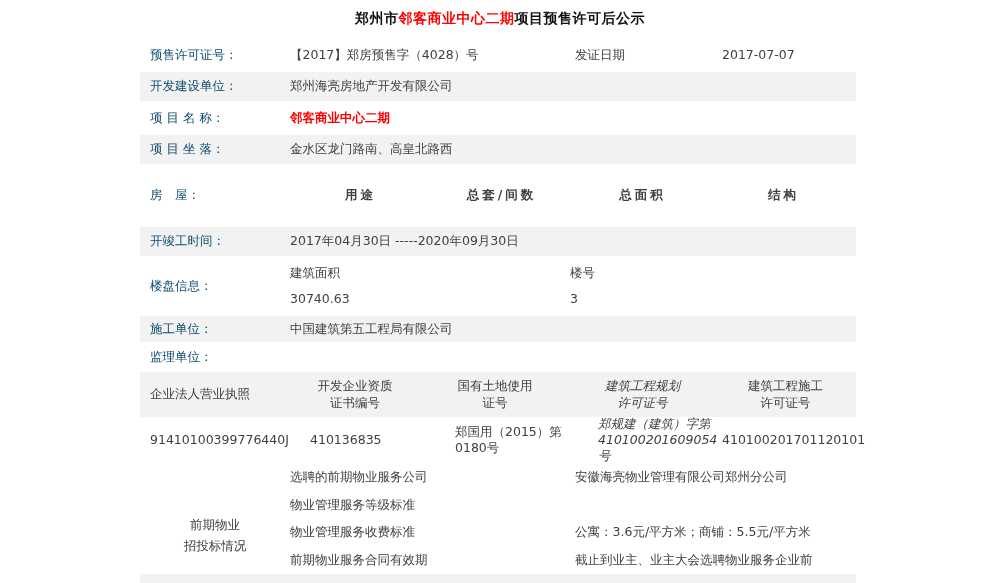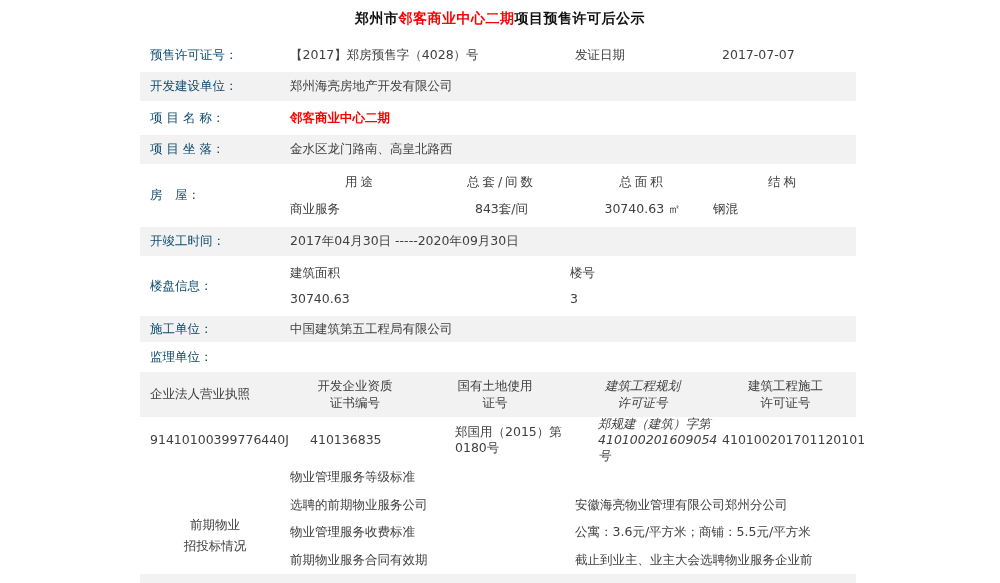"用途" .grid4 { font-weight: none -> bold }
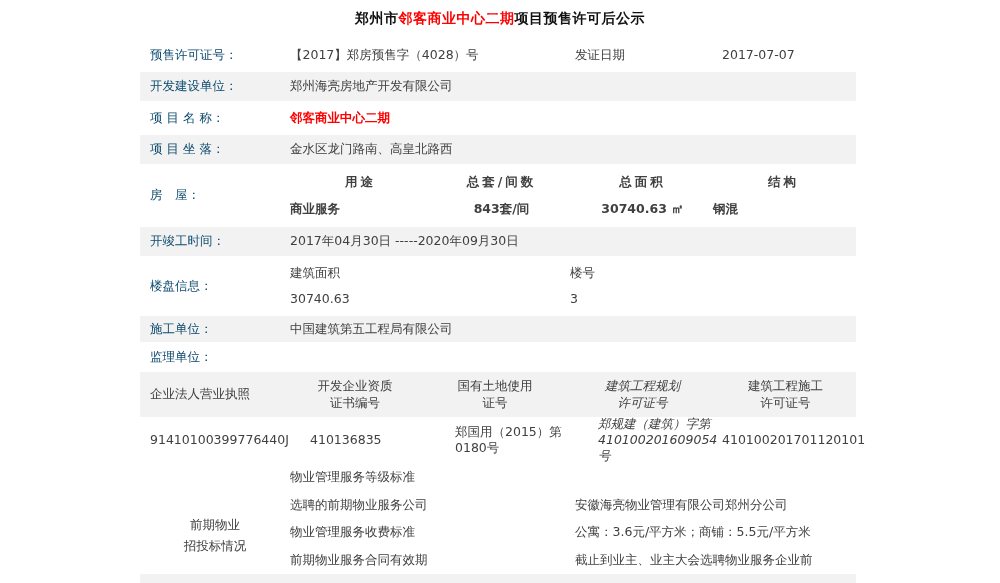"商业服务" div.grid4 { html: <div> <div>商业服务</div> <div>843套/间</div> <div>30740.63 ㎡</div> <div>钢混</div> </div> -> none }
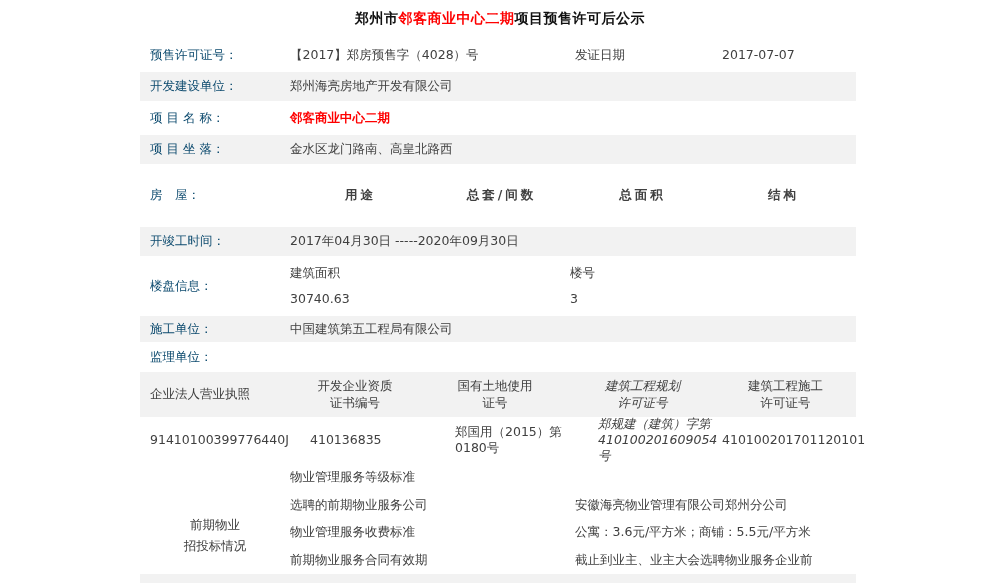"物业管理服务等级标准" div.prop-row { order: before "选聘的前期物业服务公司" -> after "选聘的前期物业服务公司" }
